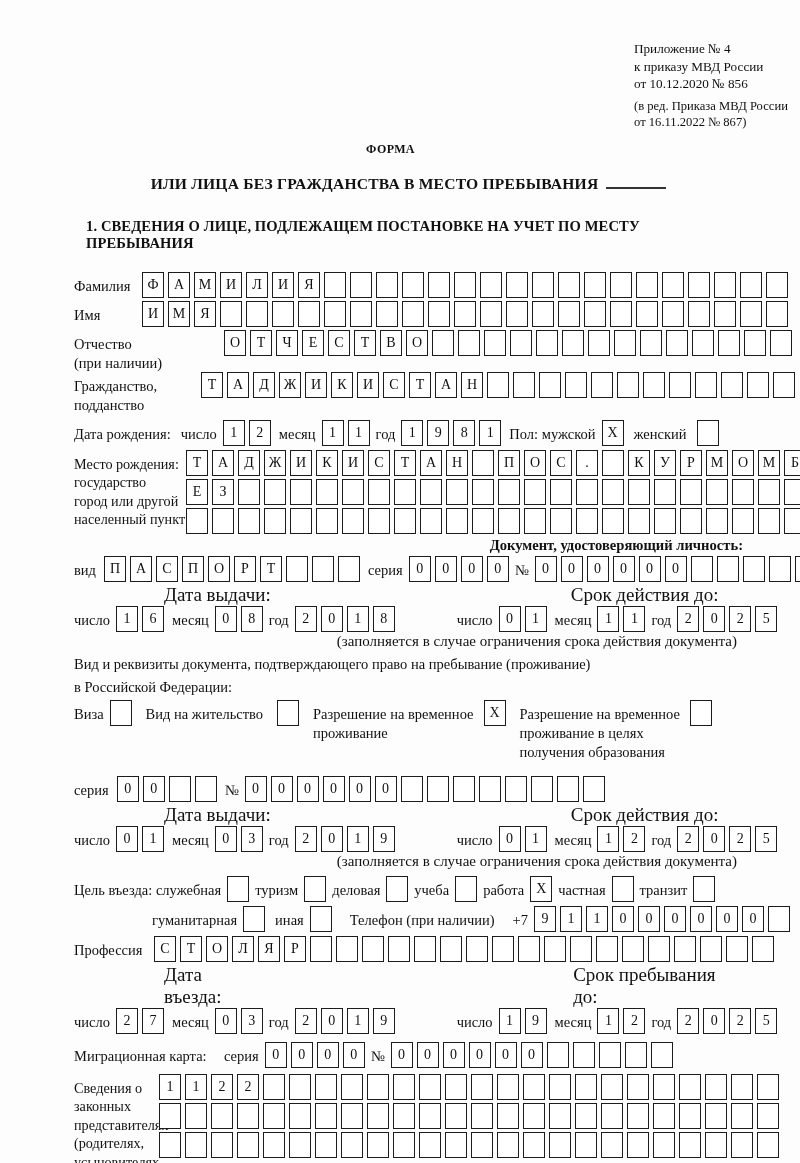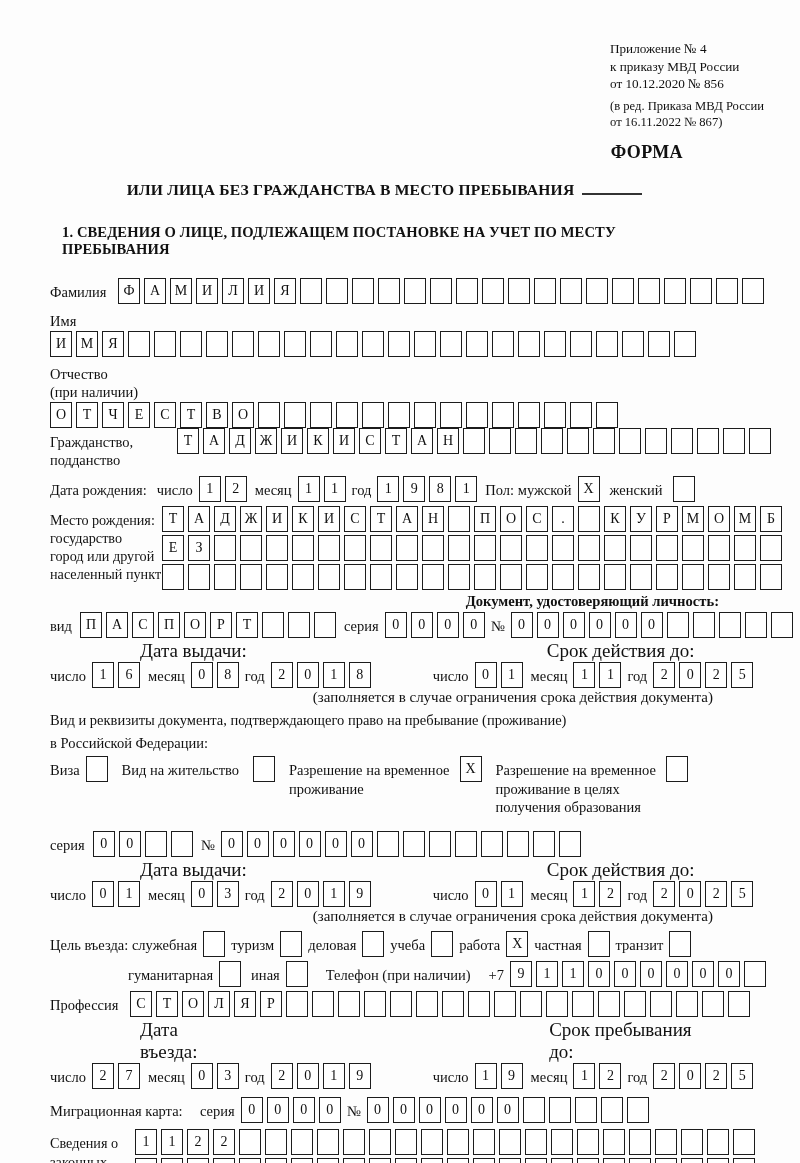"Приложение № 4" .page { margin-left: none -> 24px }
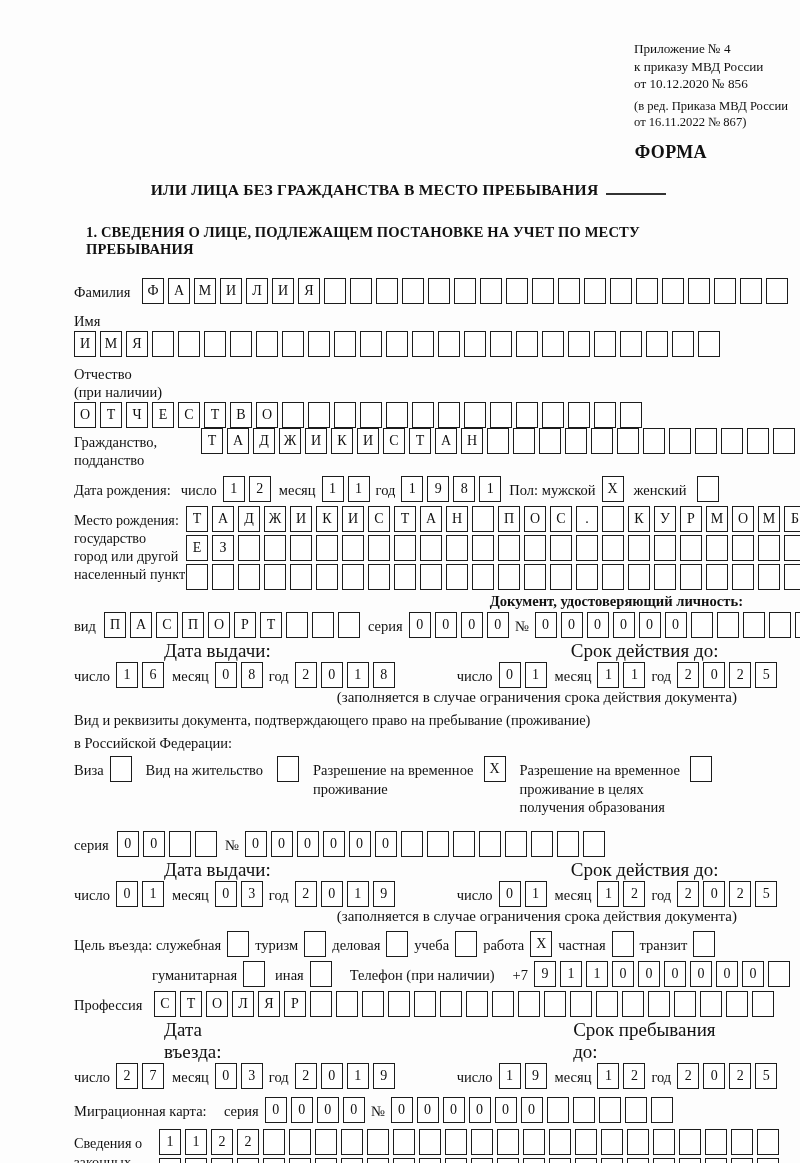"ФОРМА" .form-label { font-size: 18px -> 12px; text-align: right -> center }
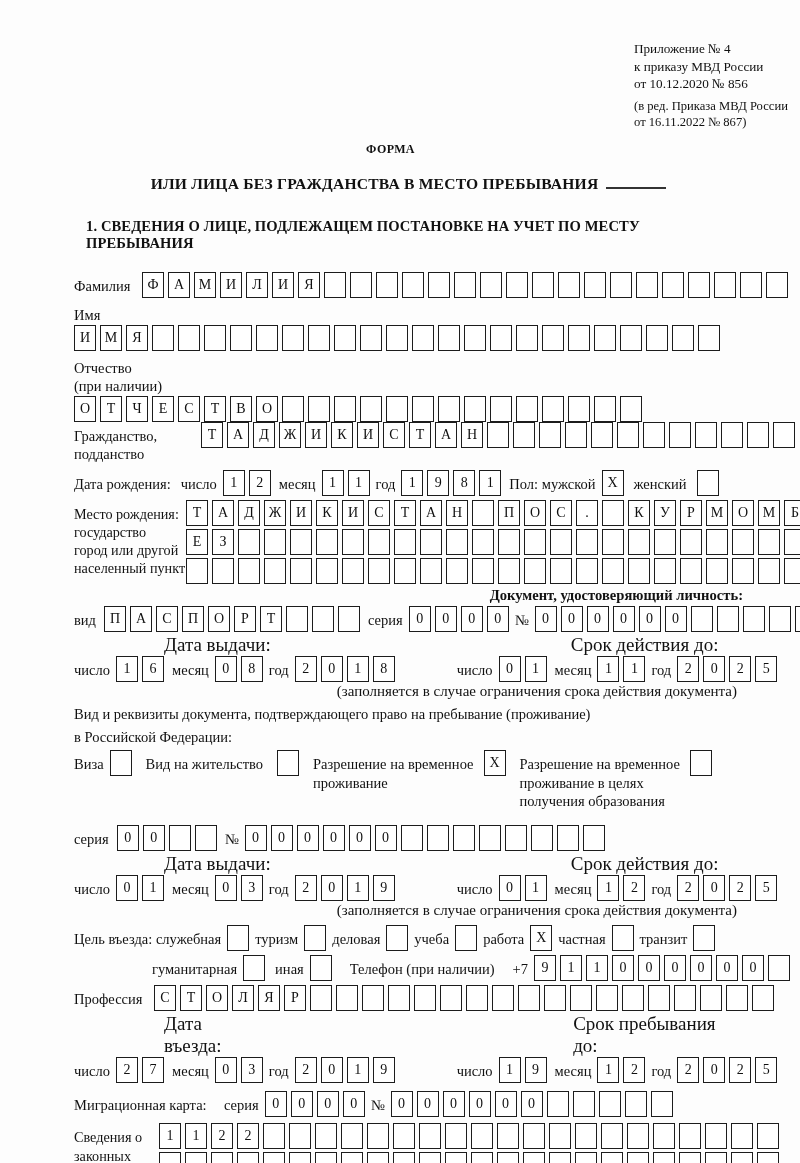"Имя" .mt3 { flex-direction: column -> none }
